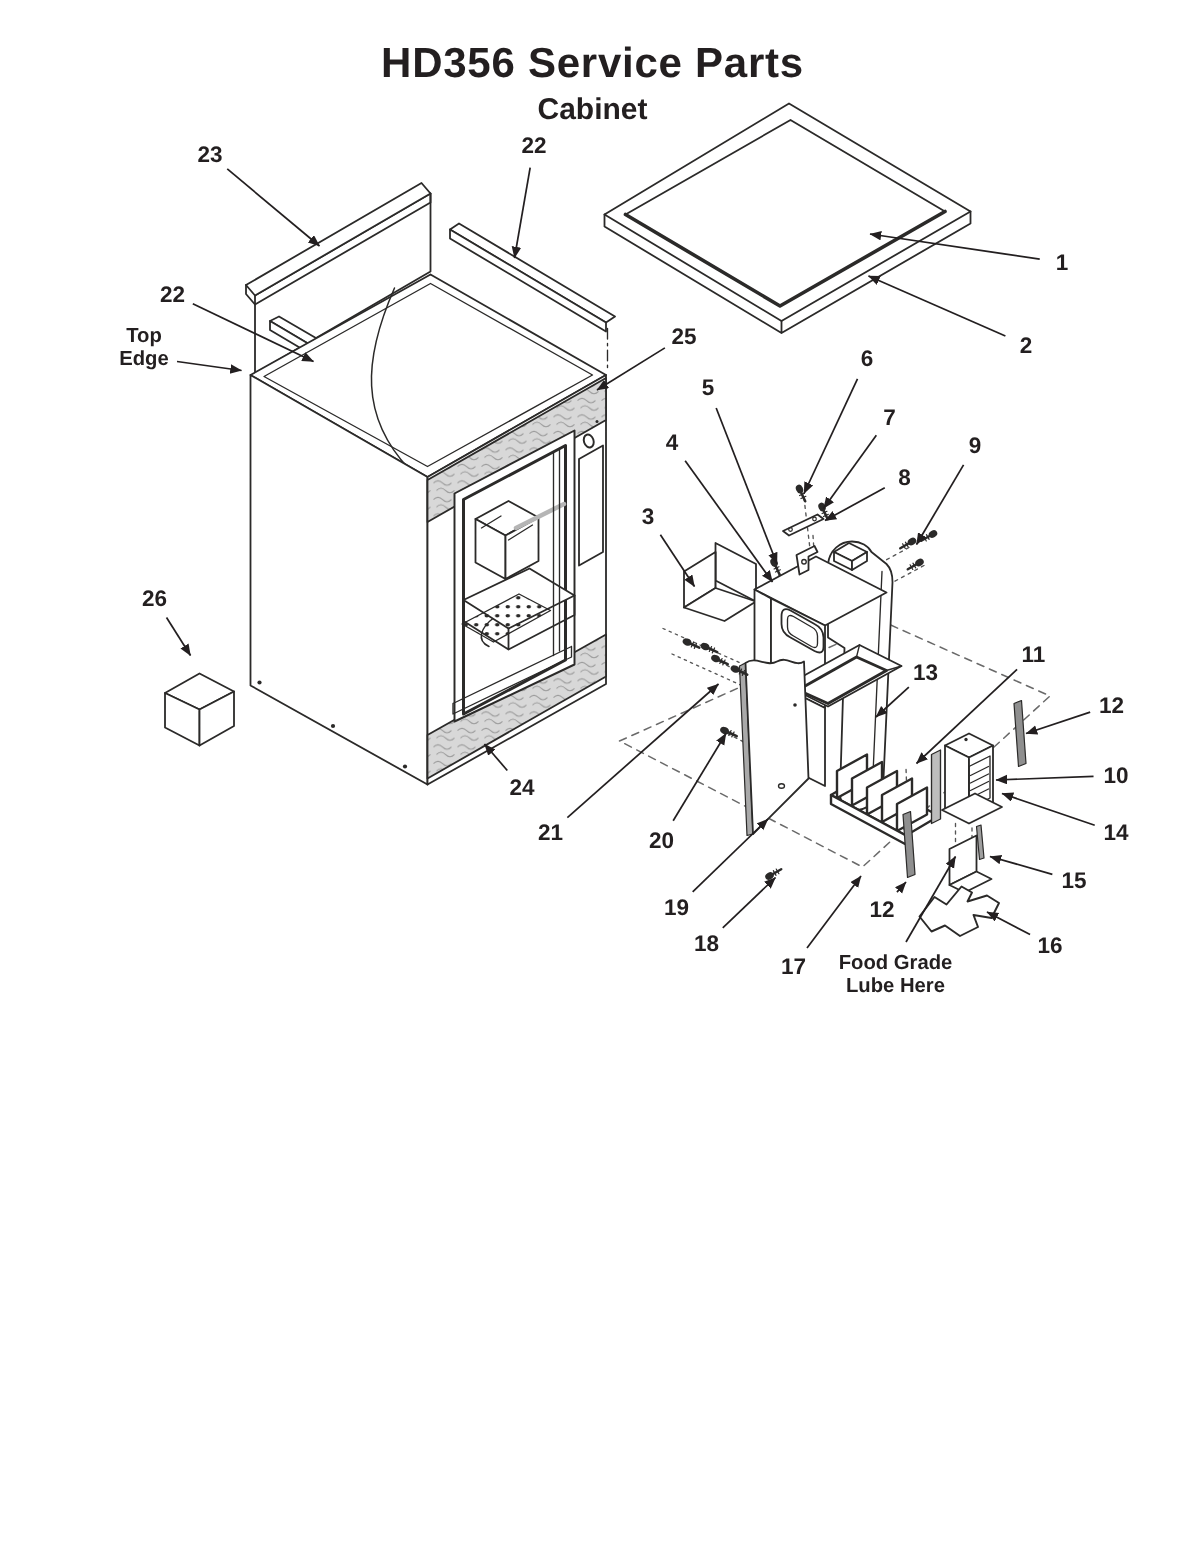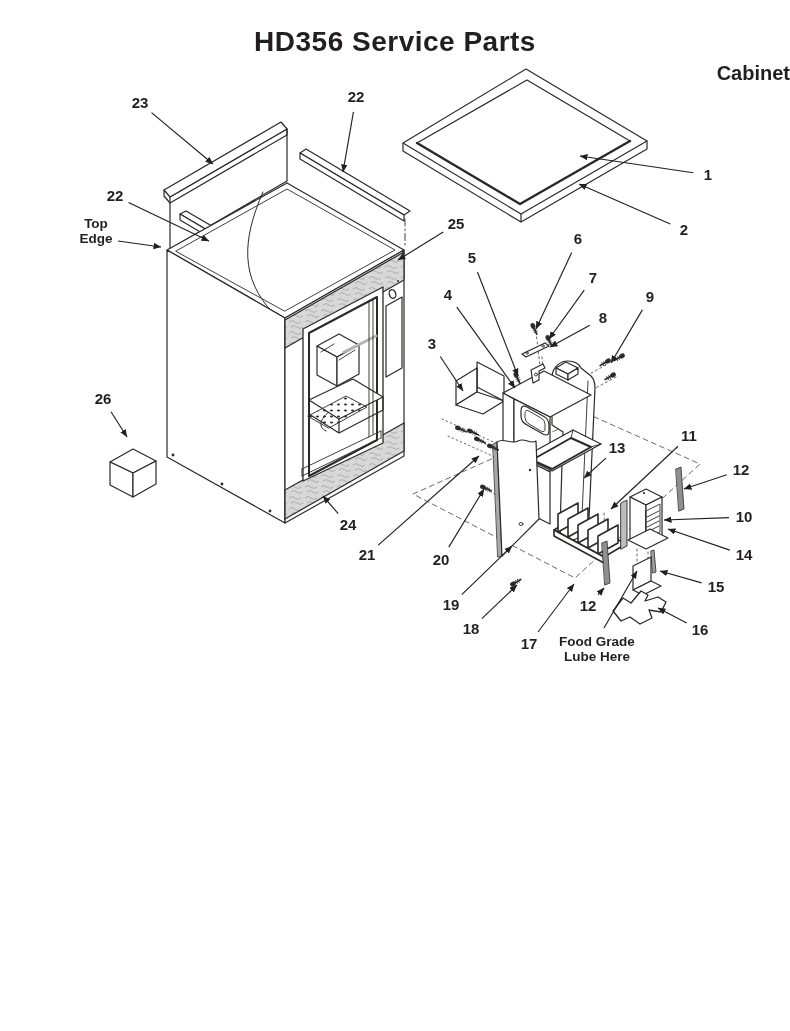"Cabinet" .page h2 { text-align: right -> center }
